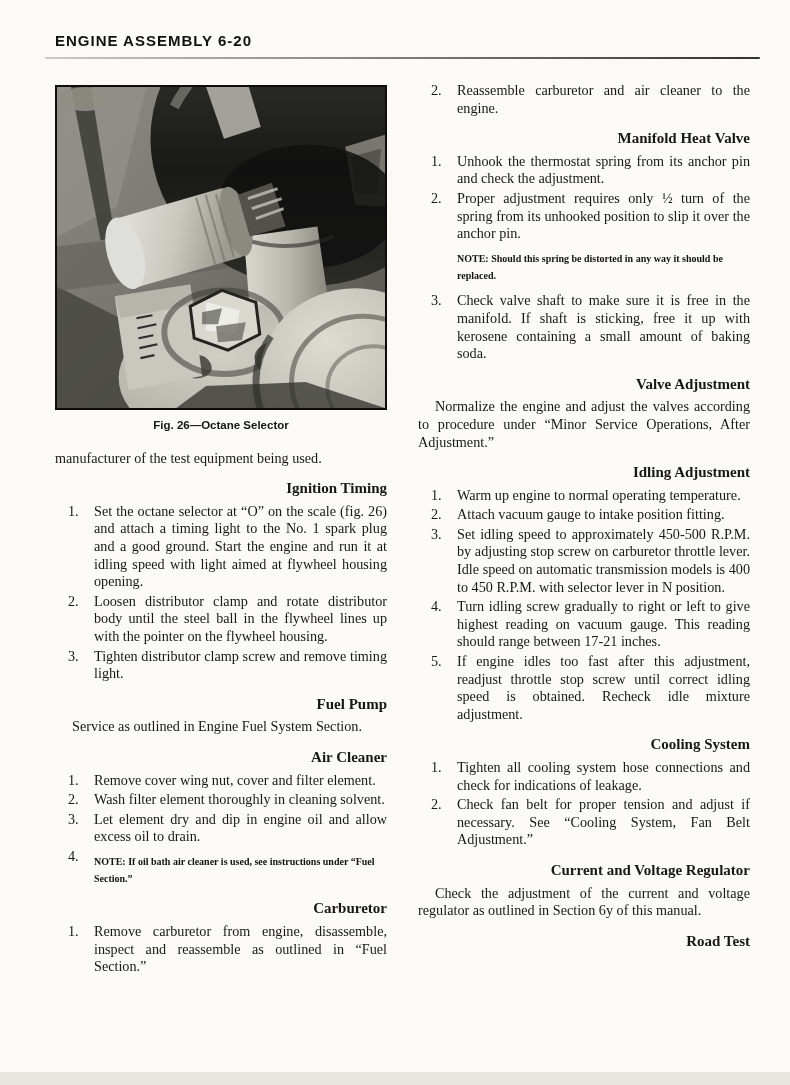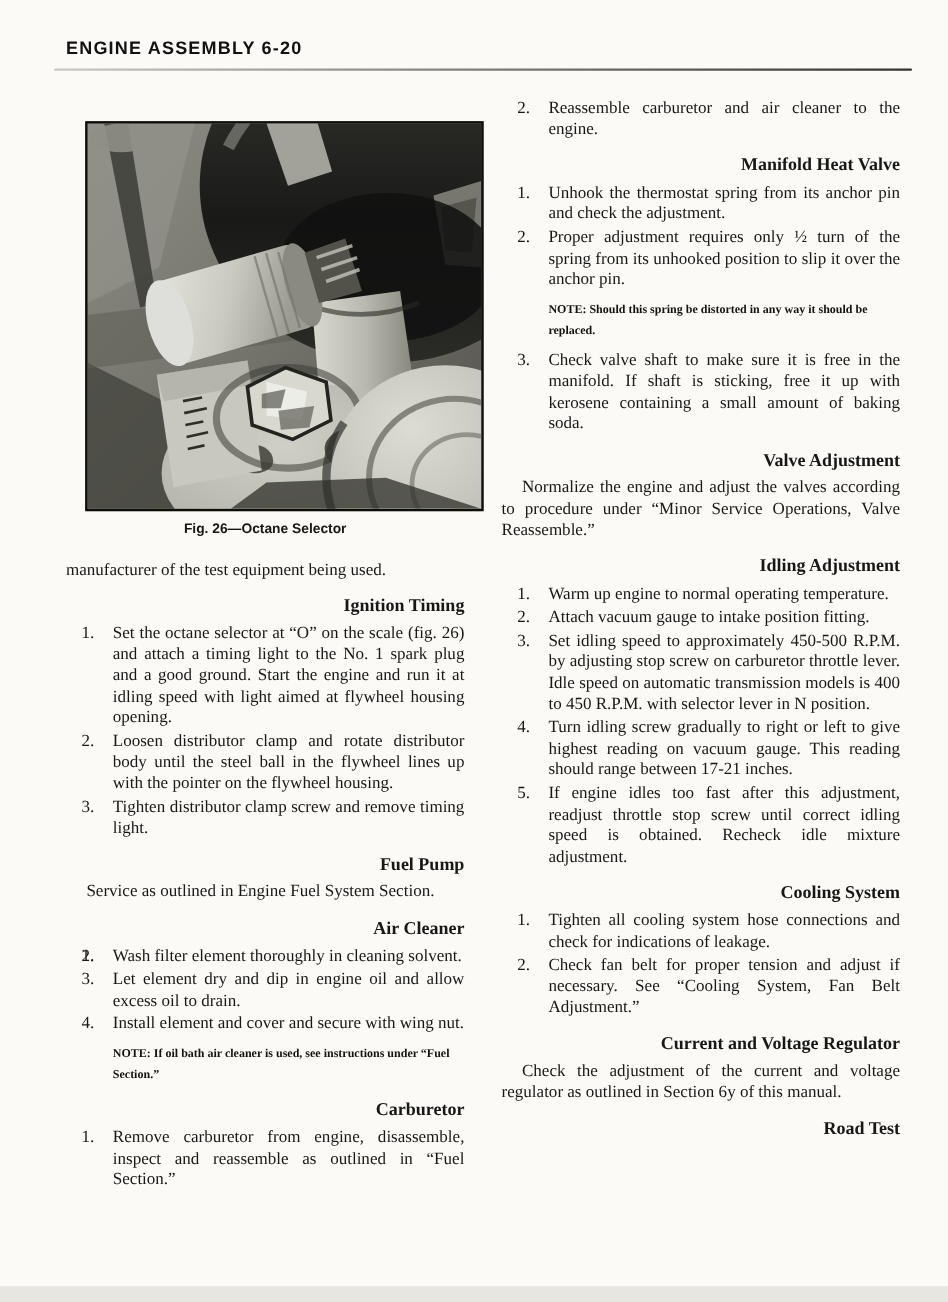"Normalize the engine and adjust" p.body { text: Valve Reassemble -> After Adjustment }
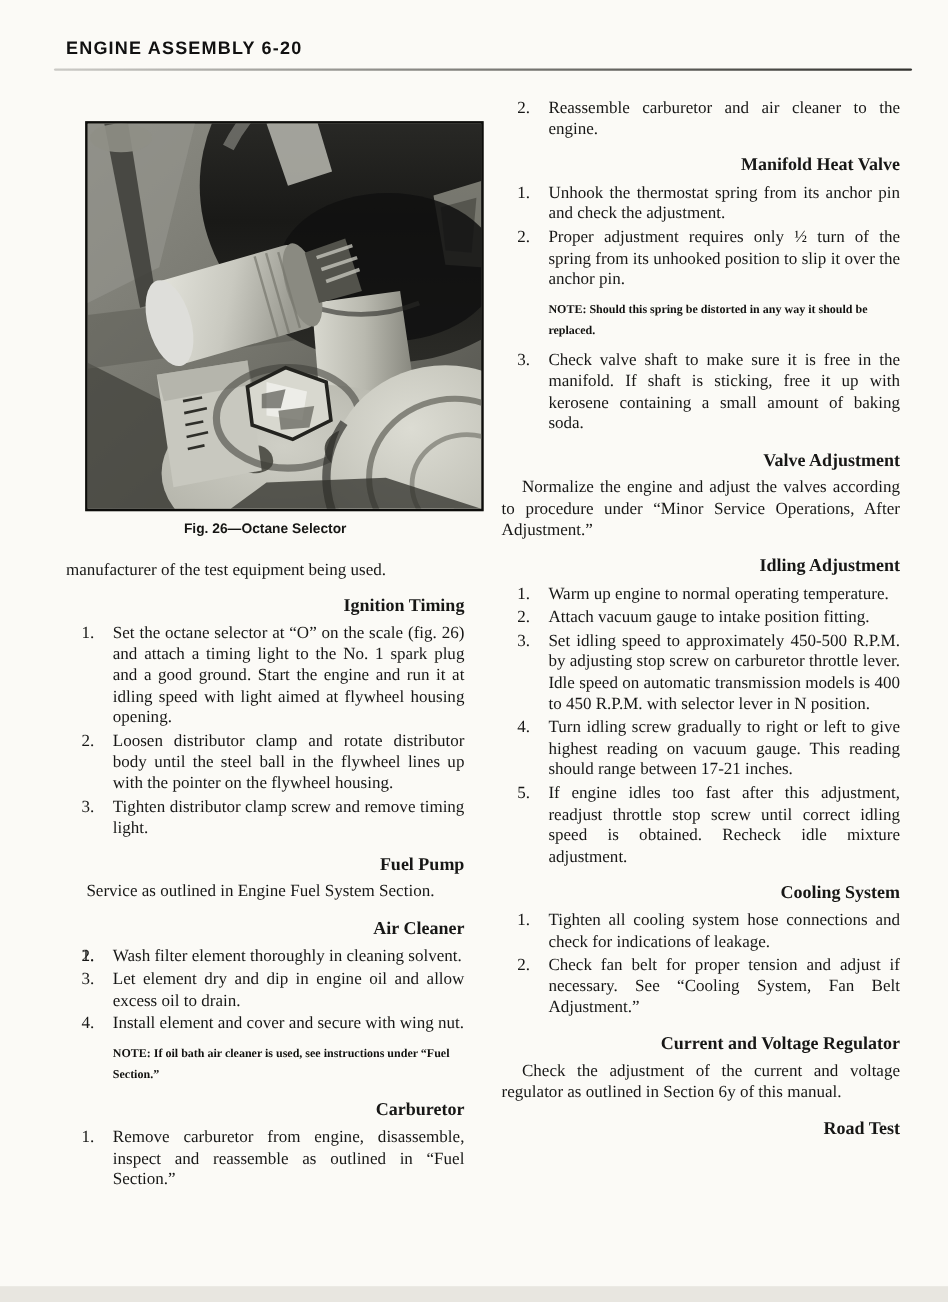"Fig. 26—Octane Selector" figure { margin: 16px -> 0 }
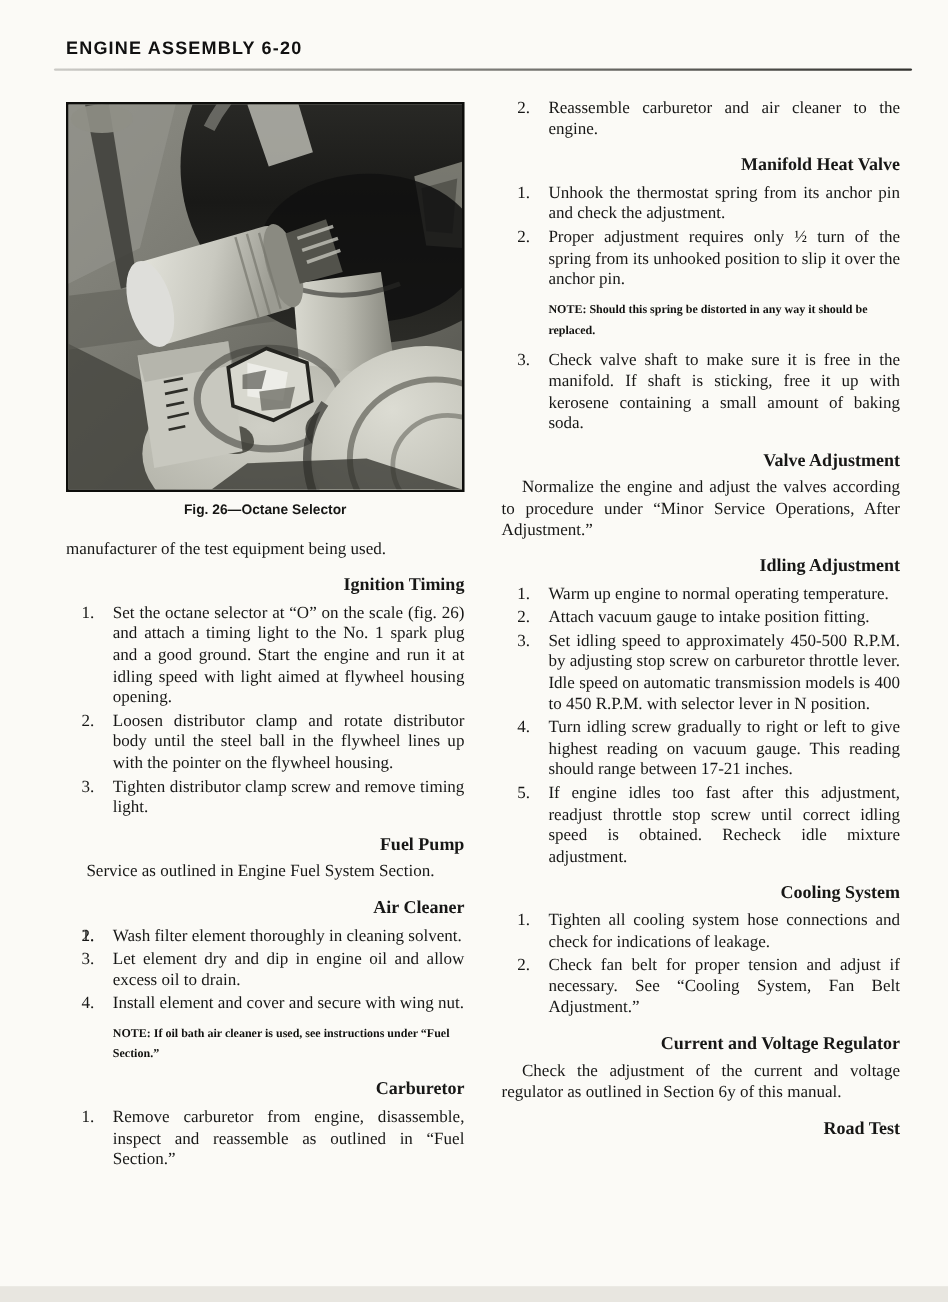"Remove cover wing nut, cover" span { html: none -> <span>Remove cover wing nut, cover and filter element.</span> }
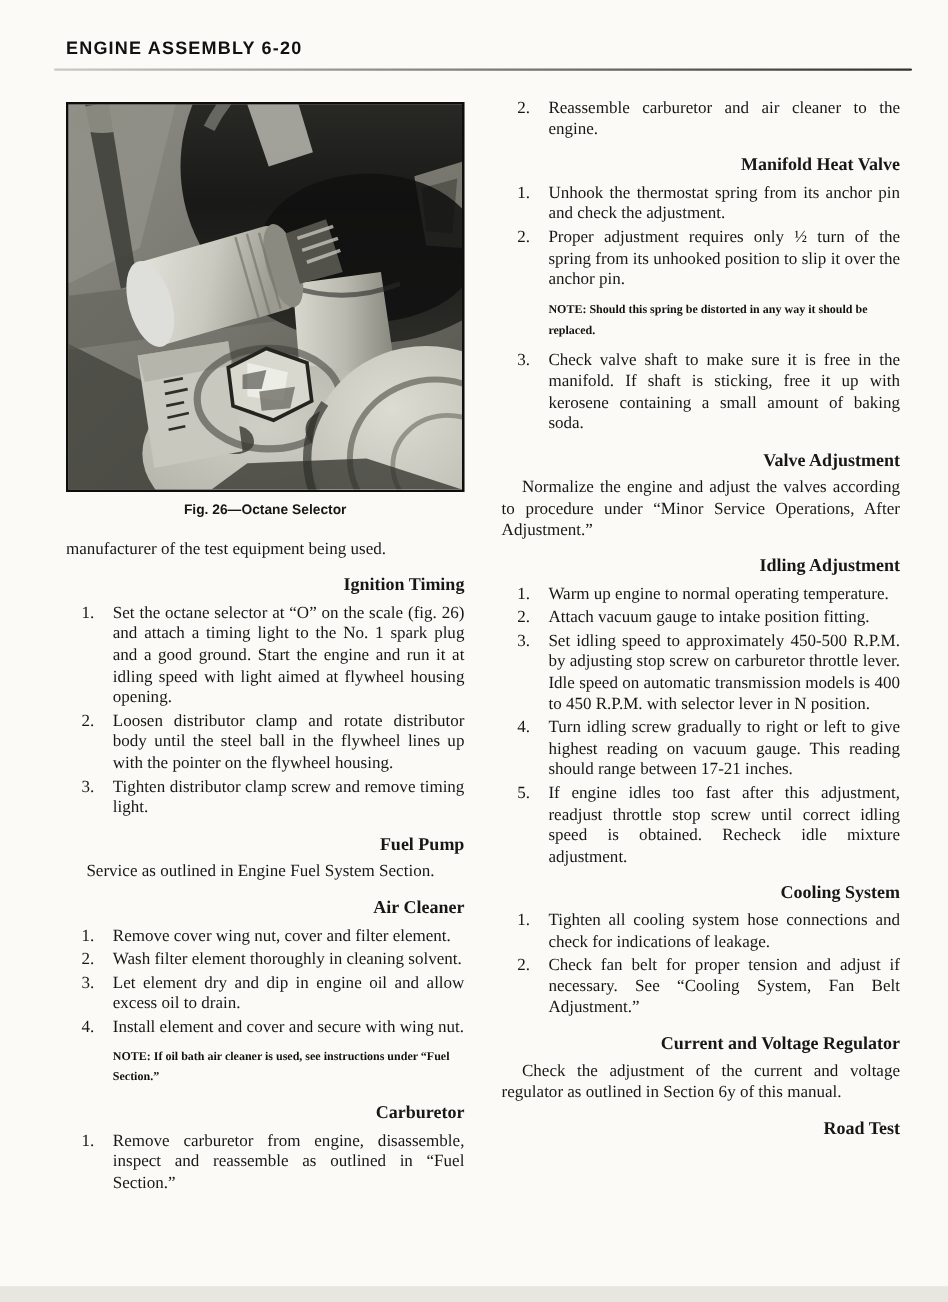"Install element and cover and" span { html: <span>Install element and cover and secure with wing nut.</span> -> none }
